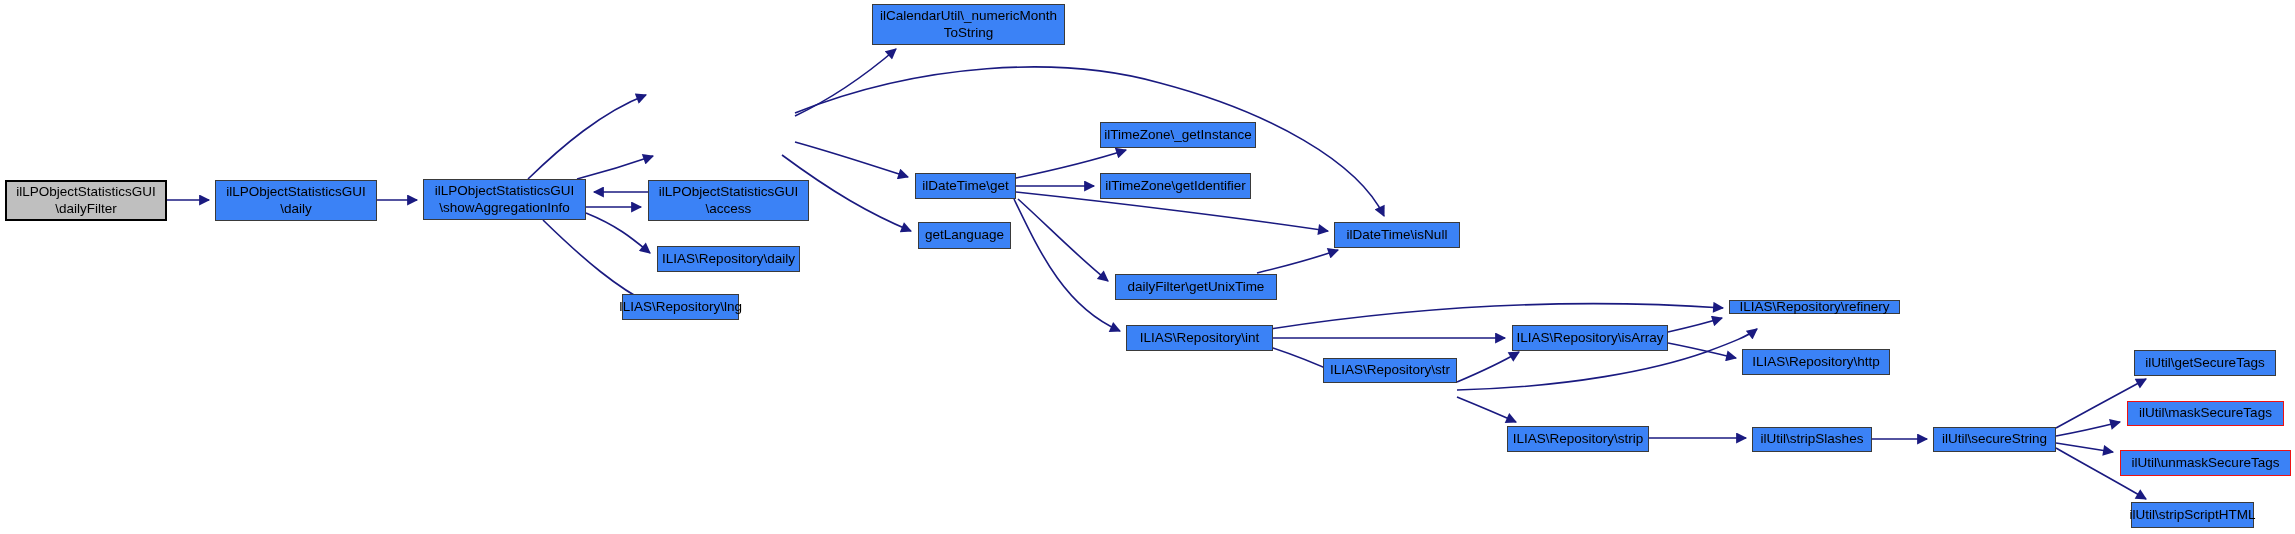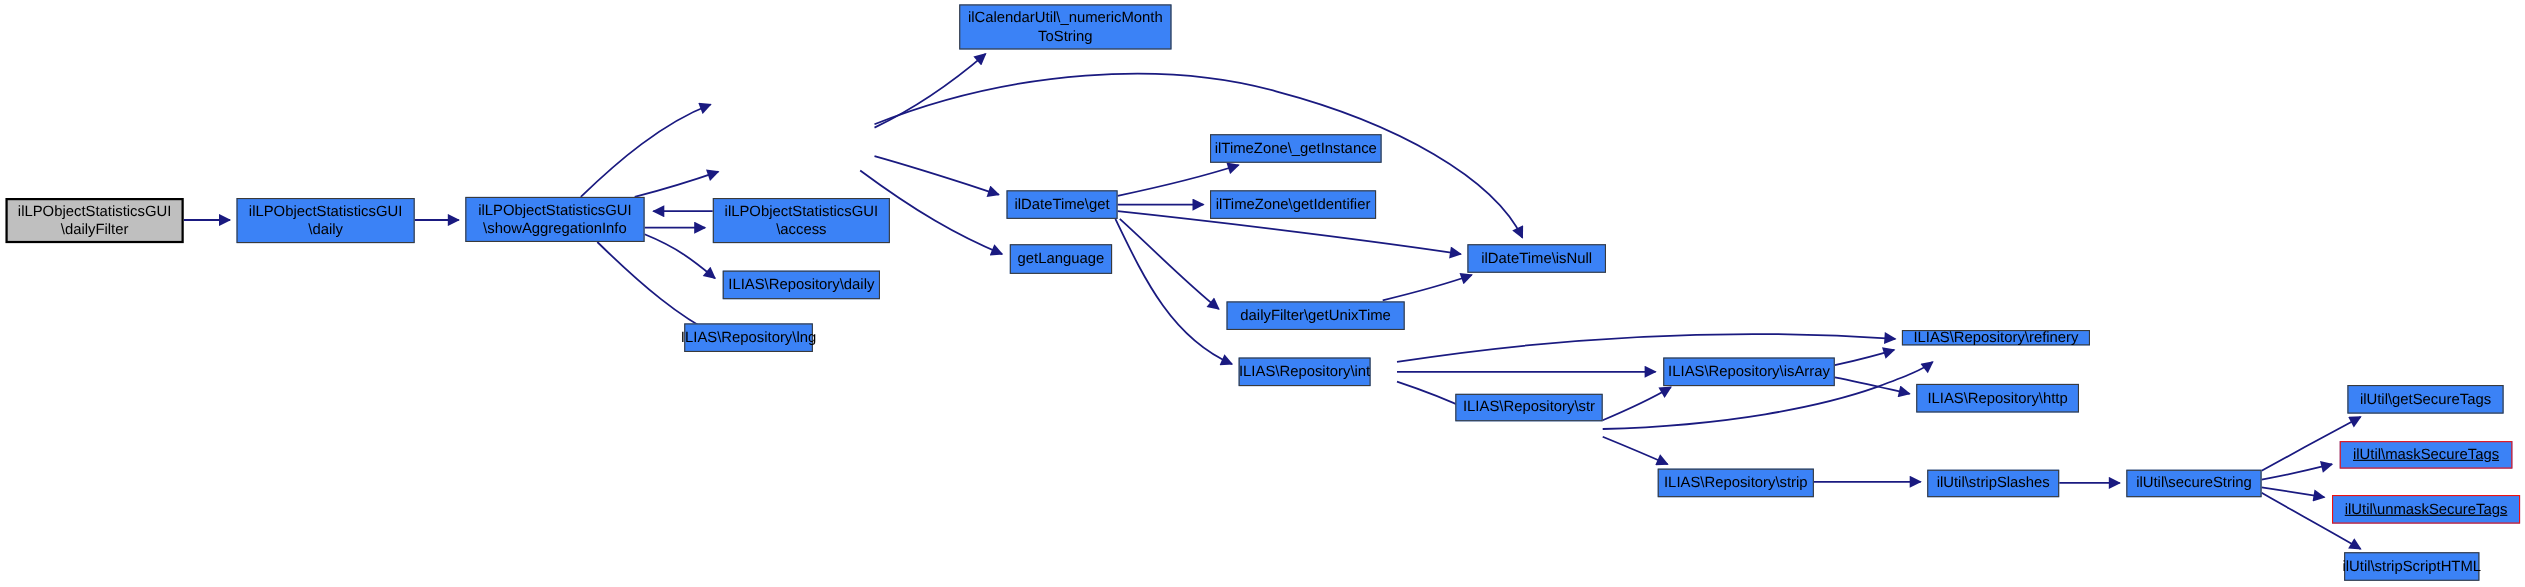"ILIAS\Repository\int" div.node { width: 120px -> 147px }
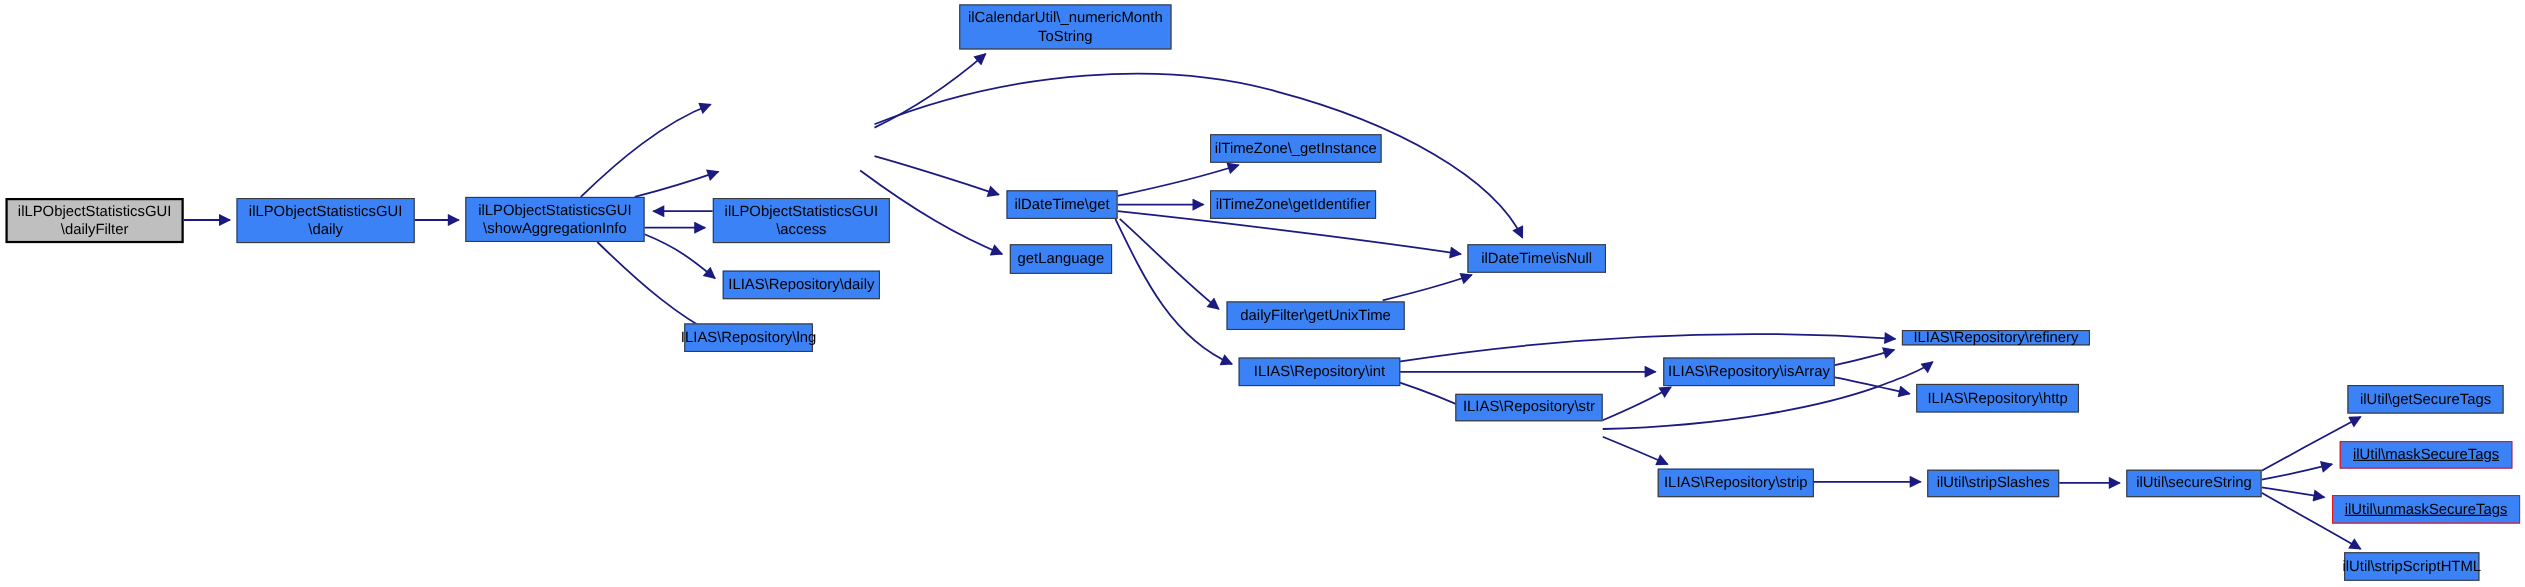"ilUtil\maskSecureTags" .node--red { text-decoration: underline -> none }
